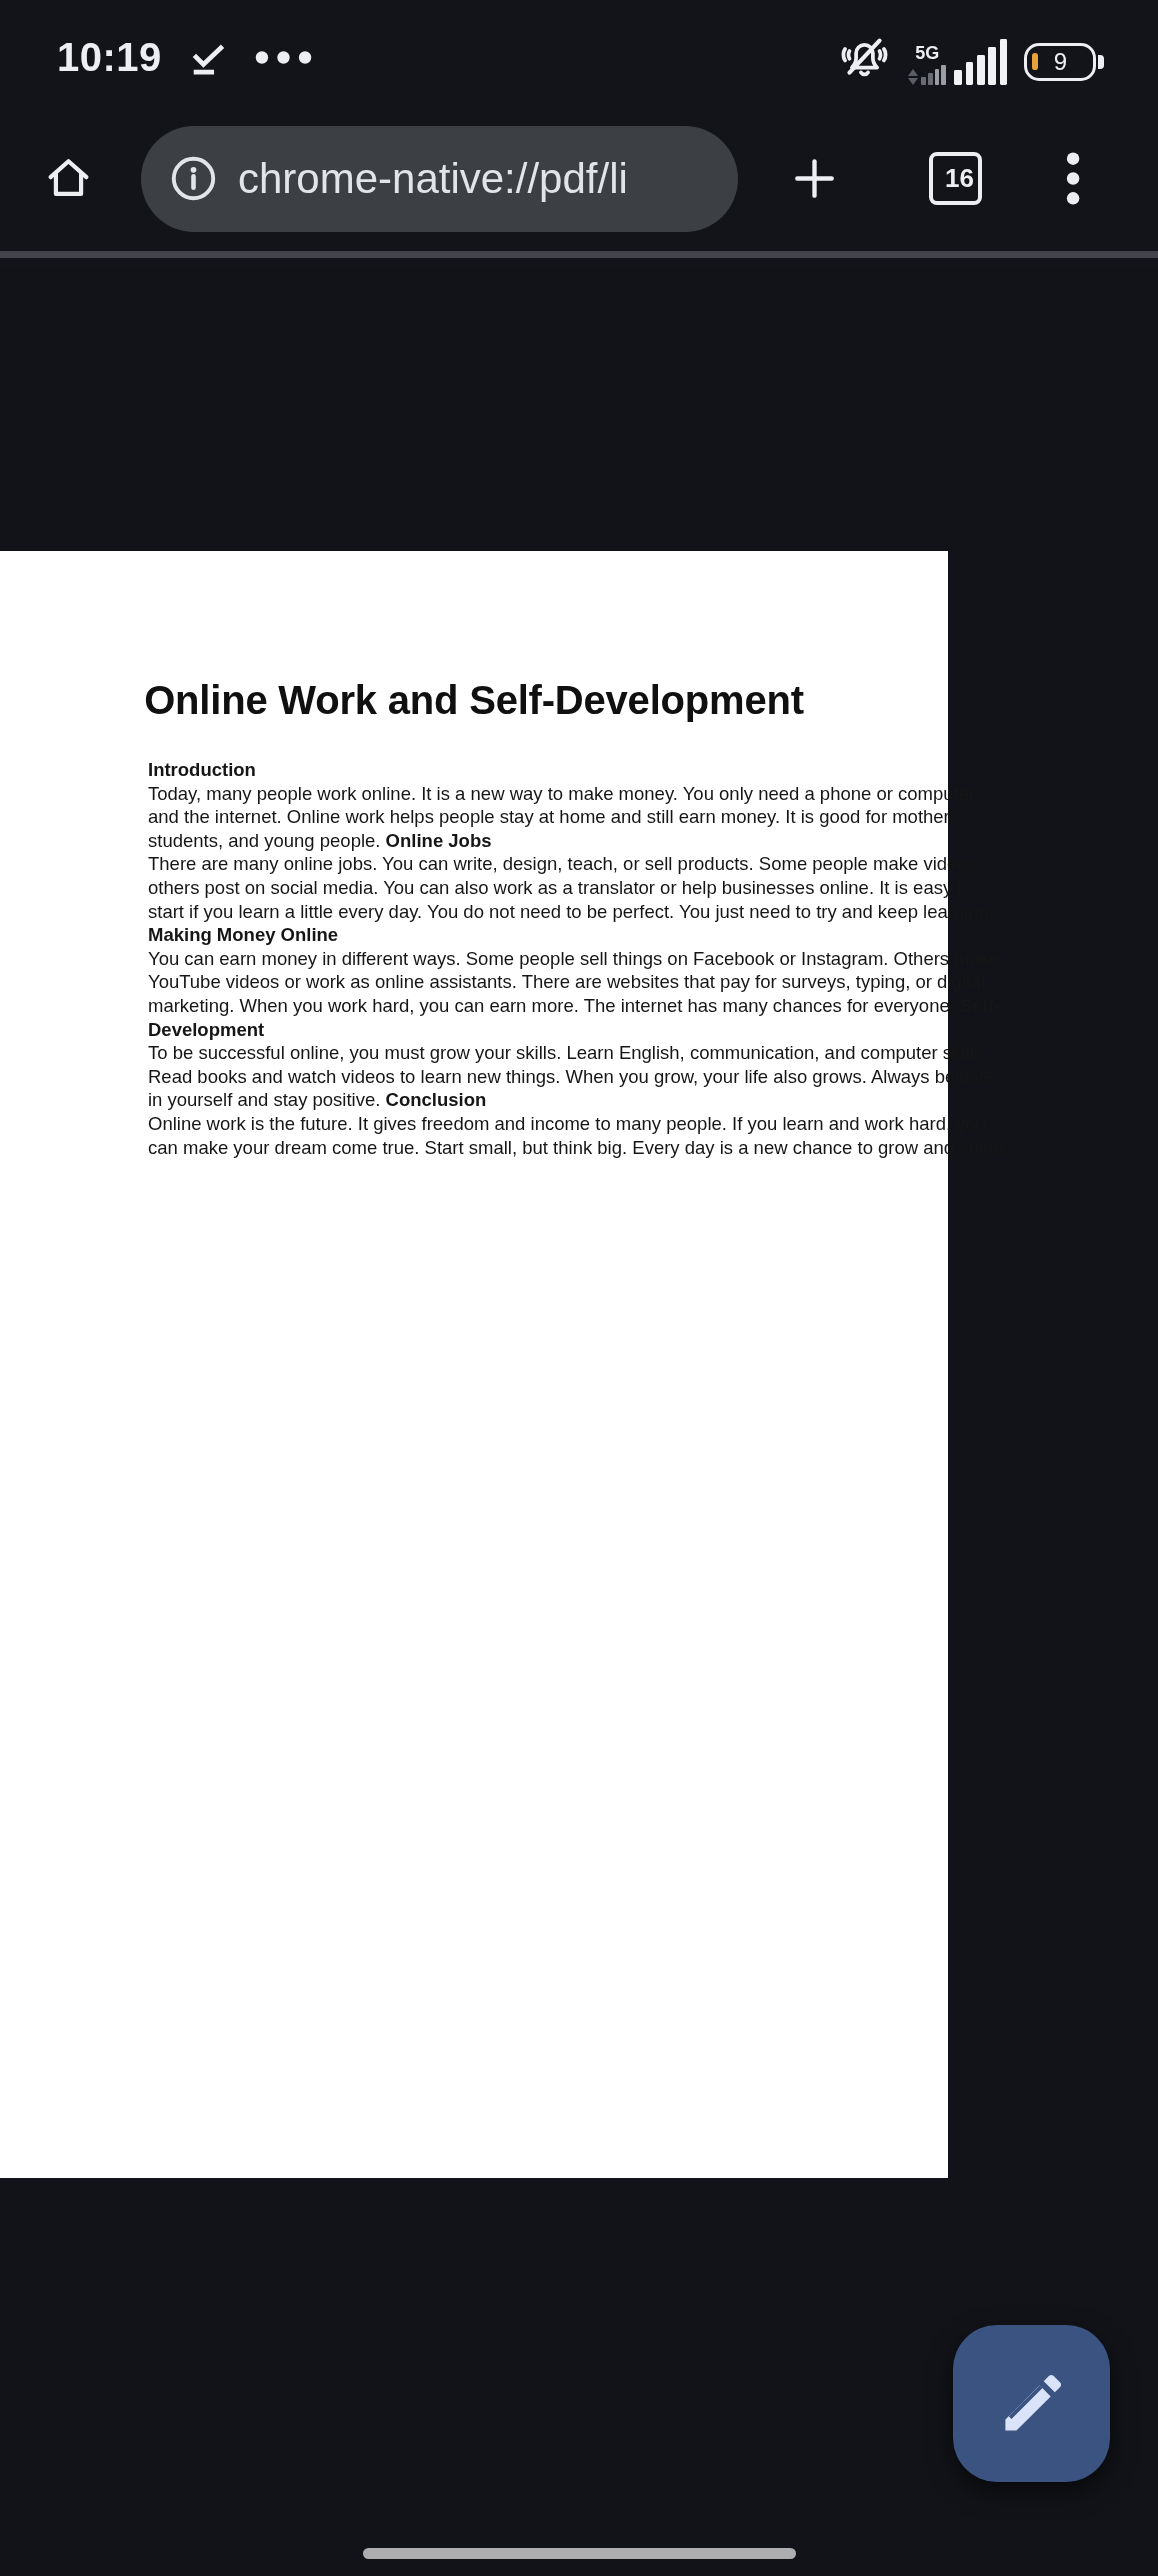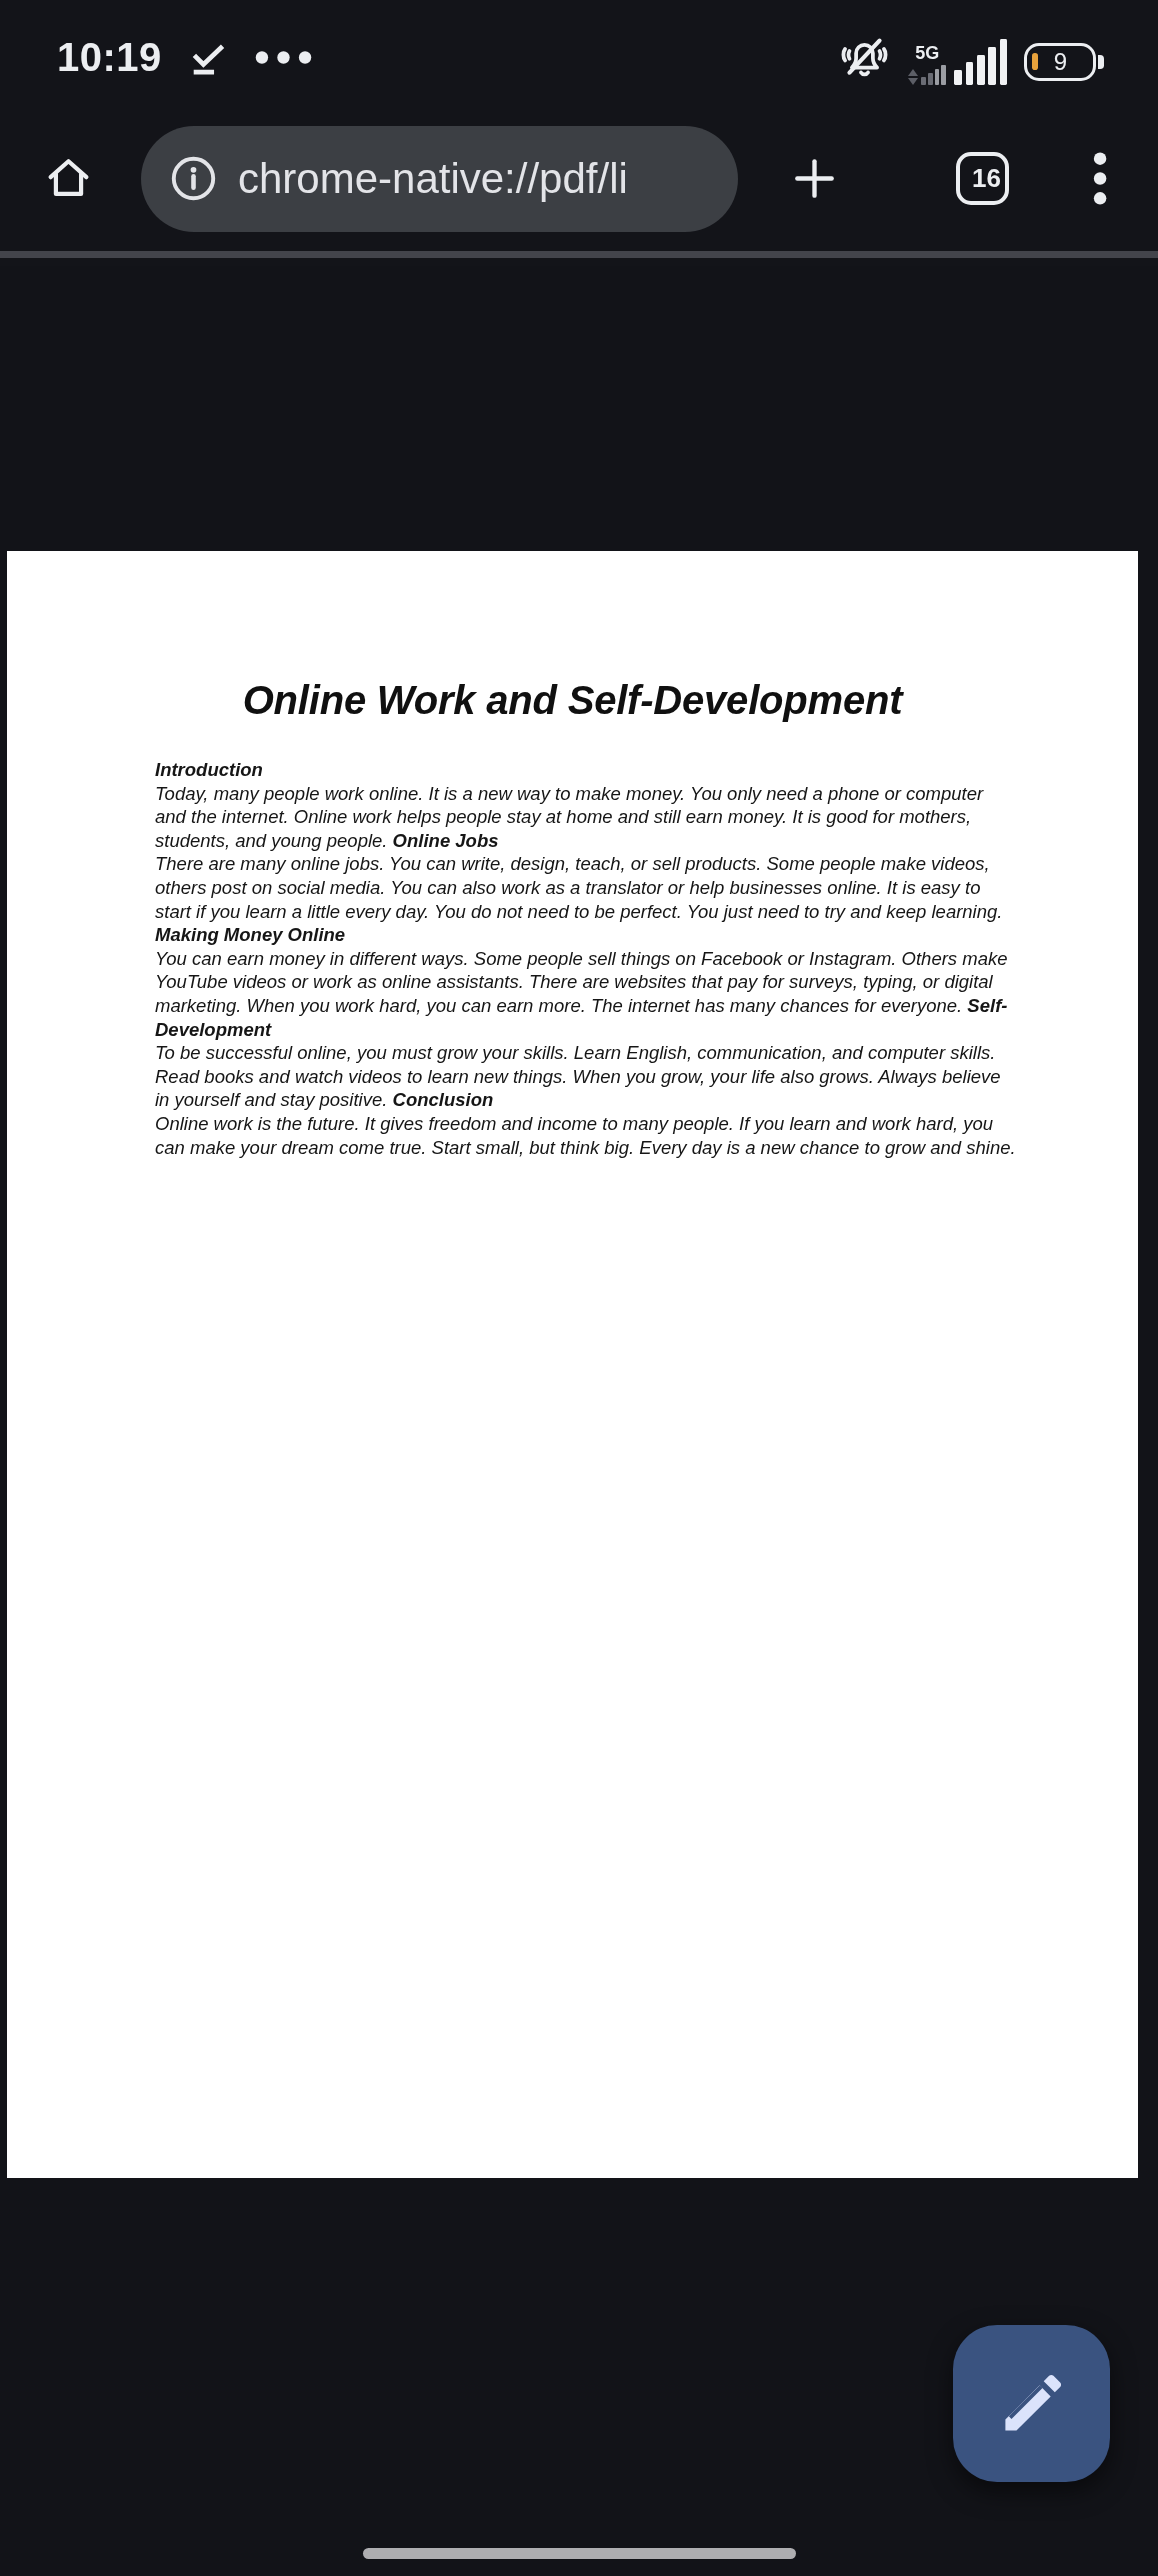"16" .tab-switcher { border-radius: 15px -> 8px; margin-left: 114px -> 87px }
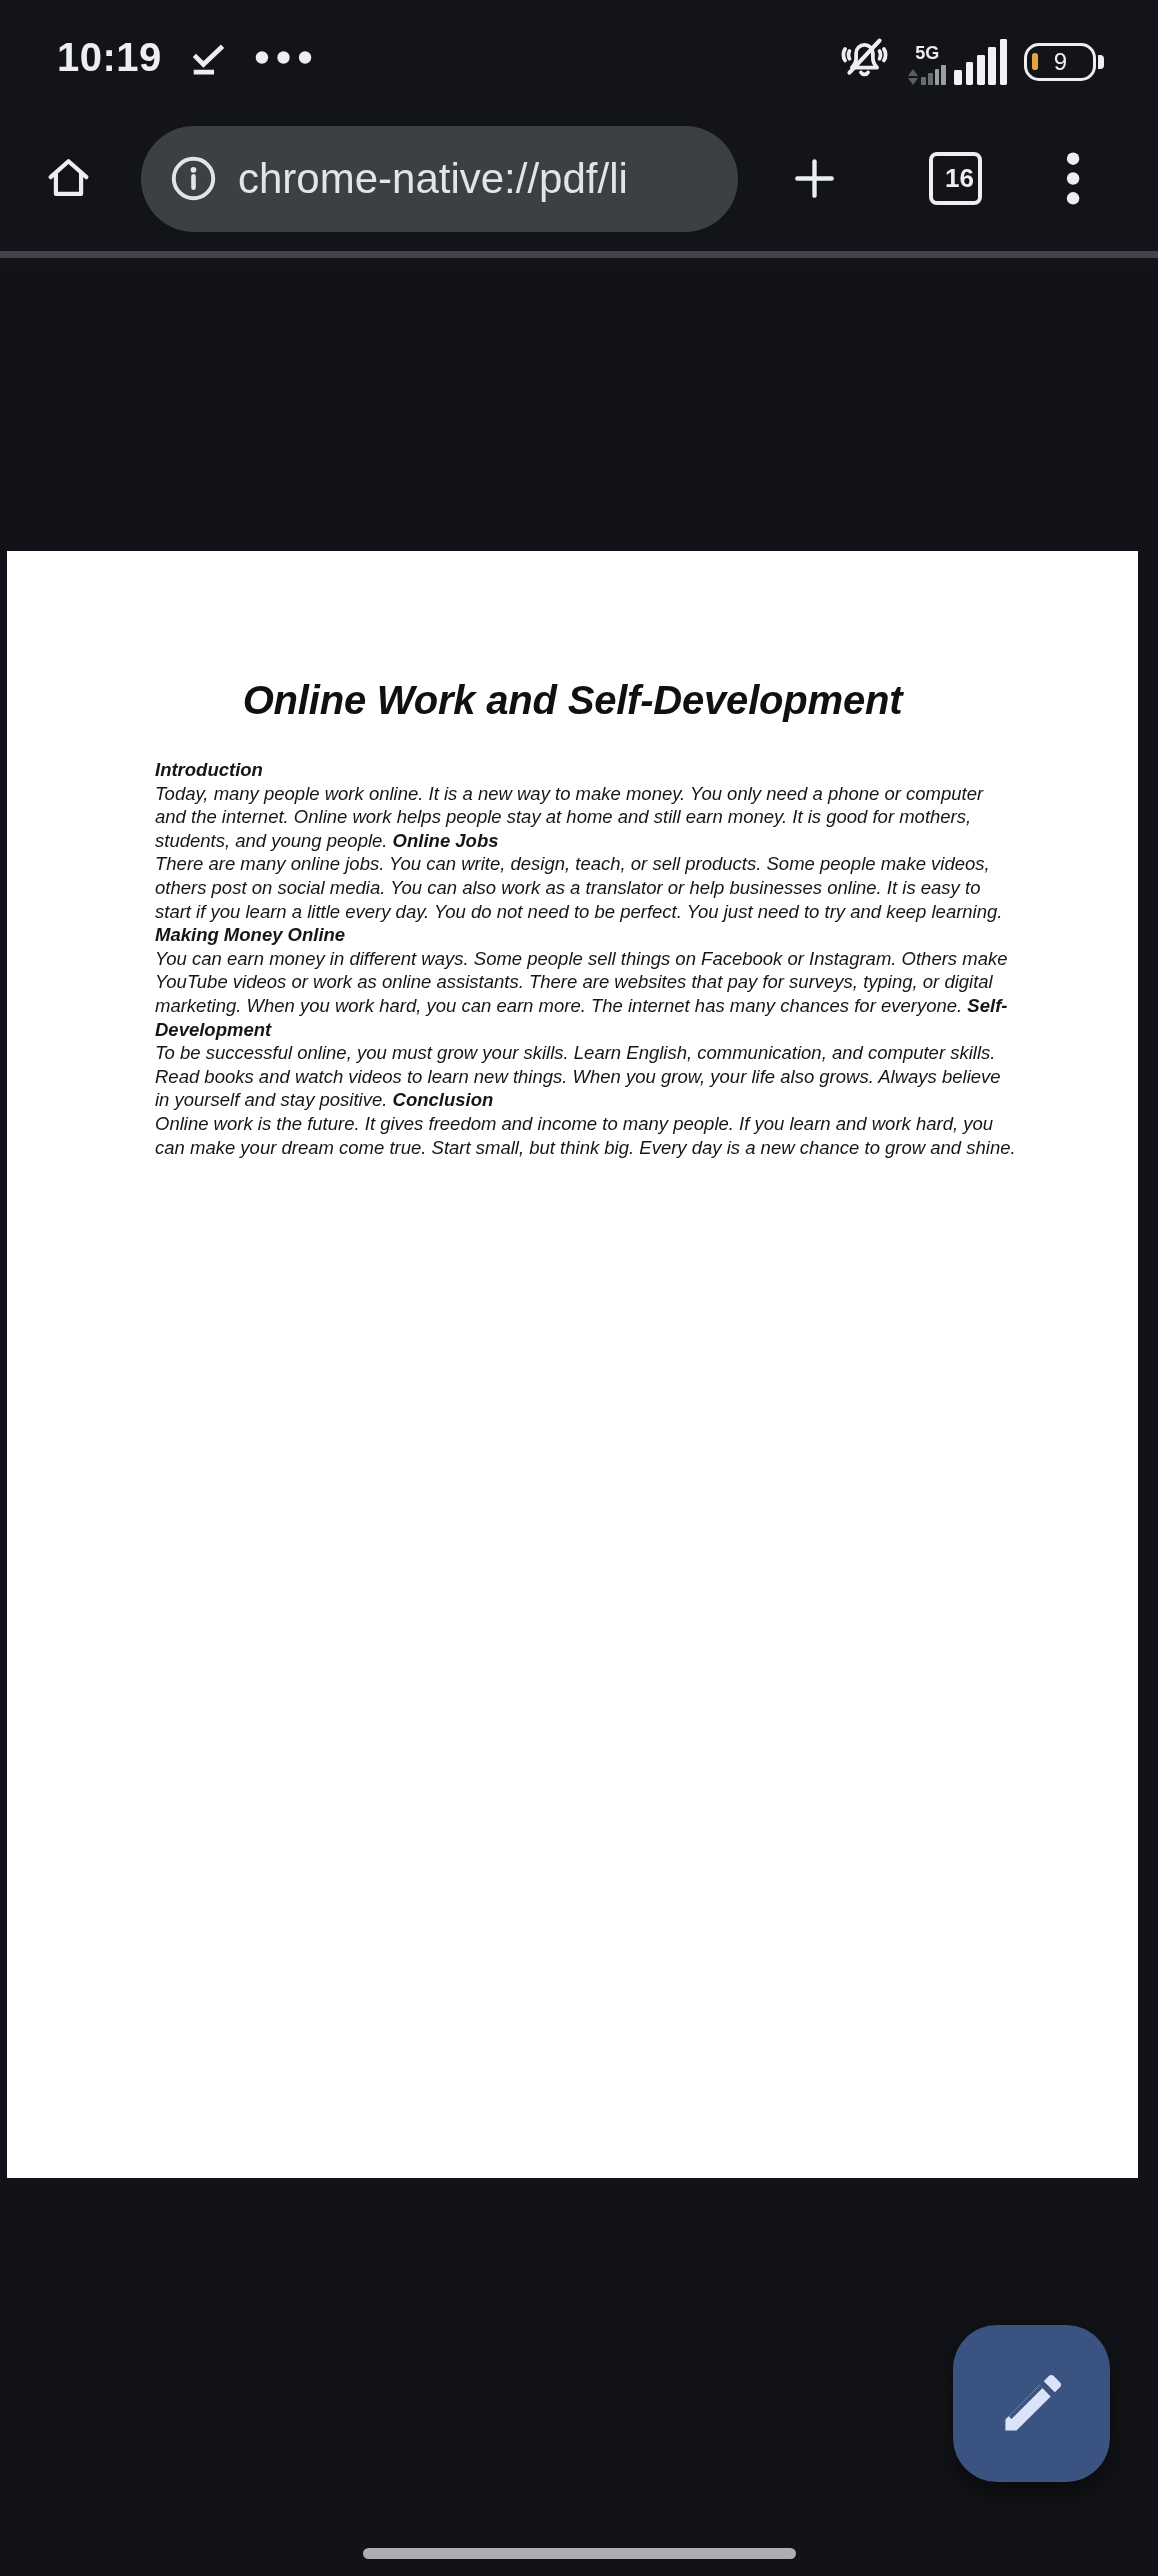"Online Work and Self-Development" .pdf-page { font-style: italic -> none; left: 7px -> 0; width: 1131px -> 948px }
